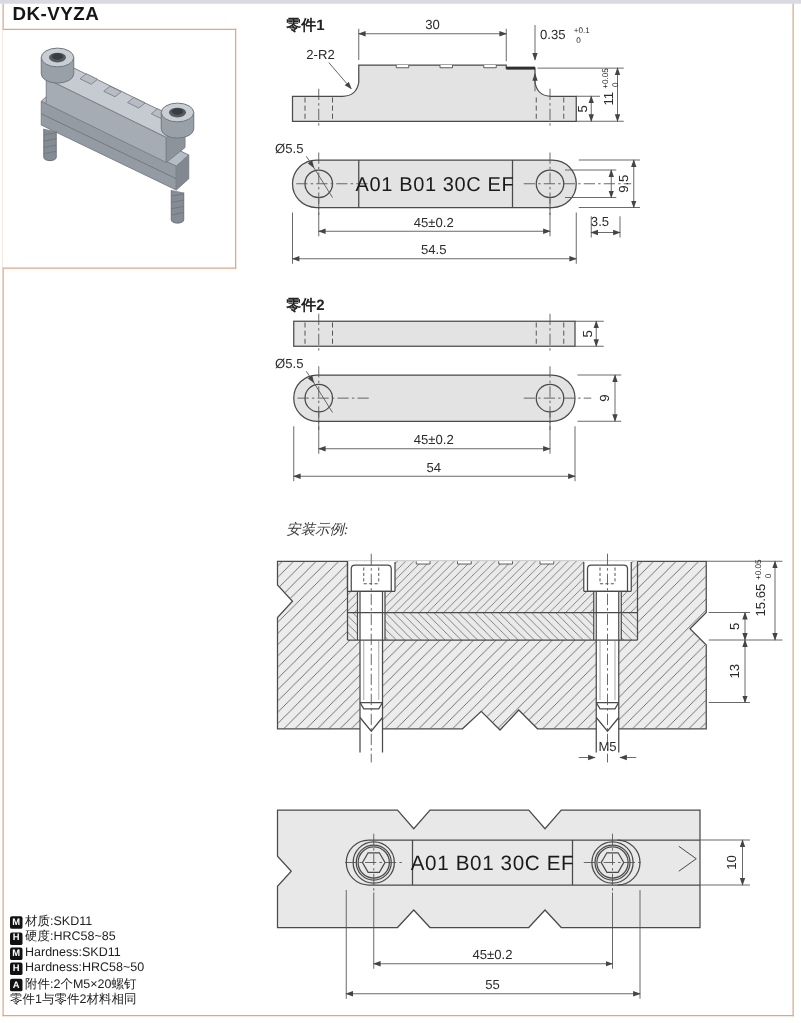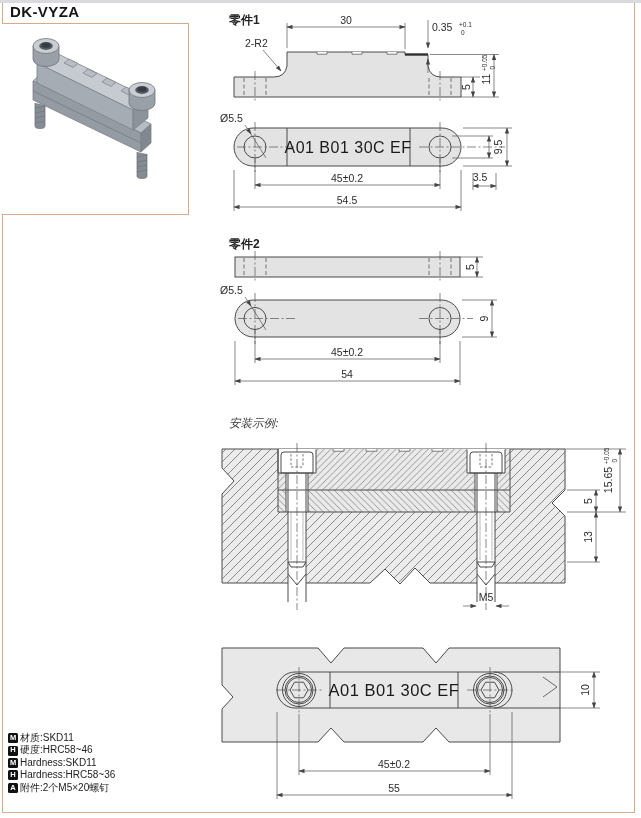"硬度:HRC58~46" span { text: 46 -> 85 }
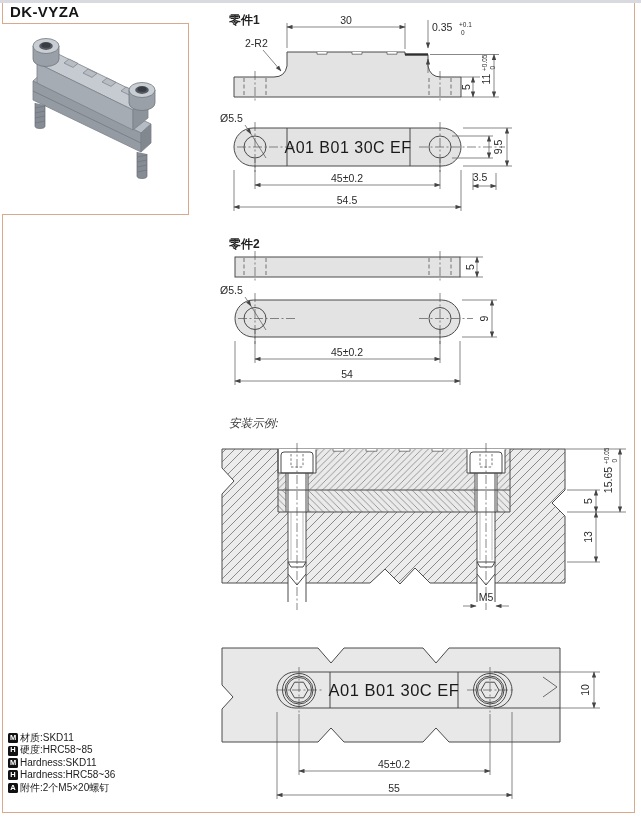"Hardness:HRC58~36" span { text: 36 -> 50 }
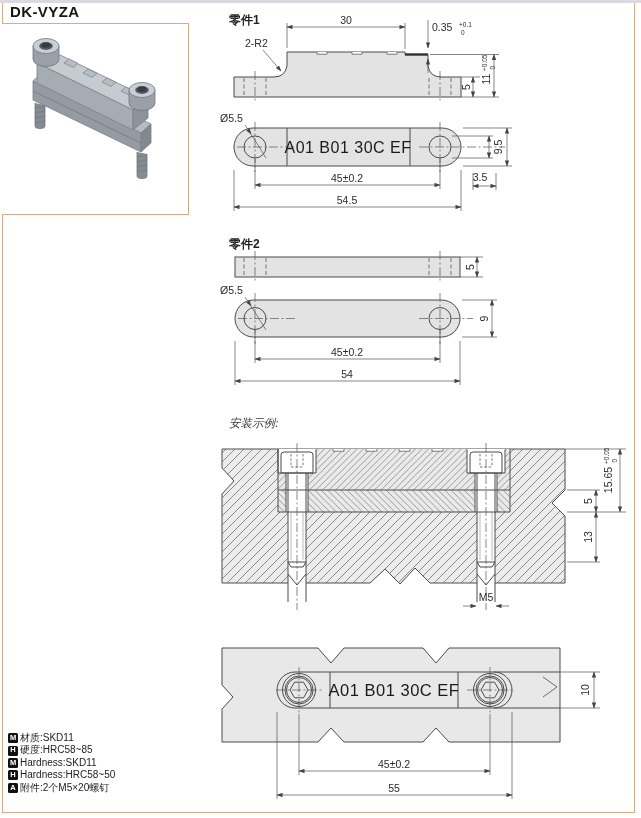"零件1与零件2材料相同" div.spec-row { html: none -> <div> <span>零件1与零件2材料相同</span> </div> }
